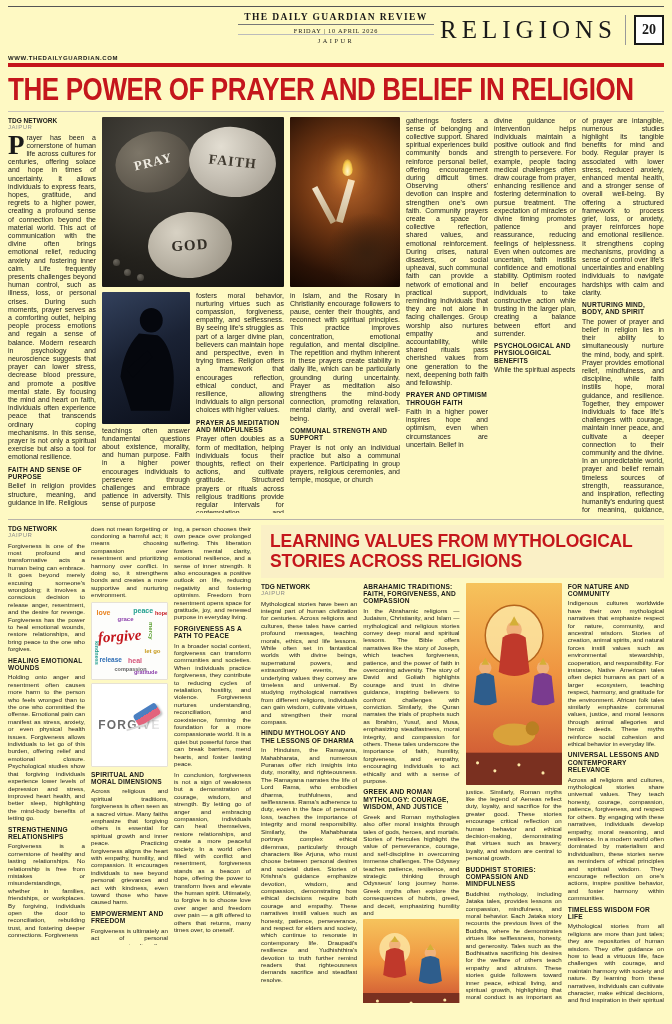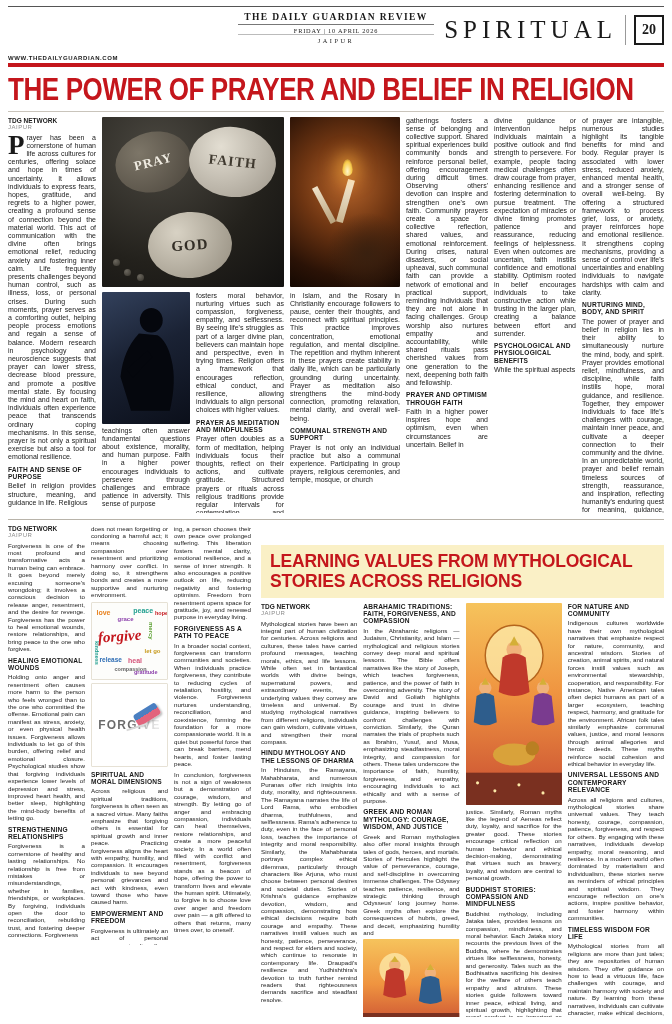"THE DAILY GUARDIAN REVIEW" .page { background: #ffffff -> #fef9c3 }
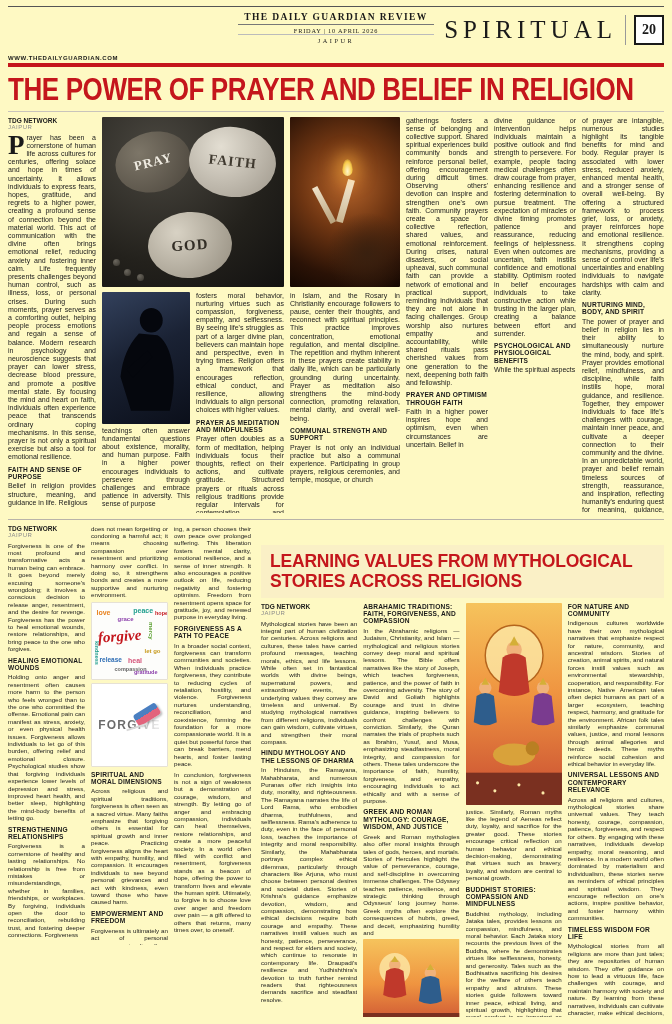"SPIRITUAL" div.m-section { text: SPIRITUAL -> RELIGIONS }
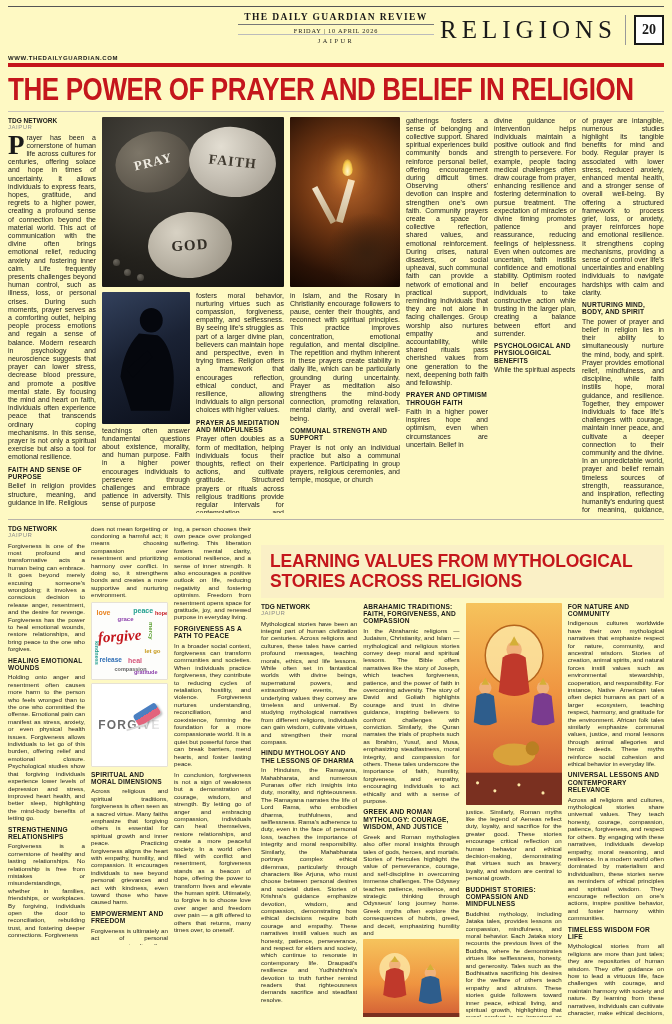"LEARNING VALUES FROM MYTHOLOGICAL" .article3 { margin-top: 20px -> none }
